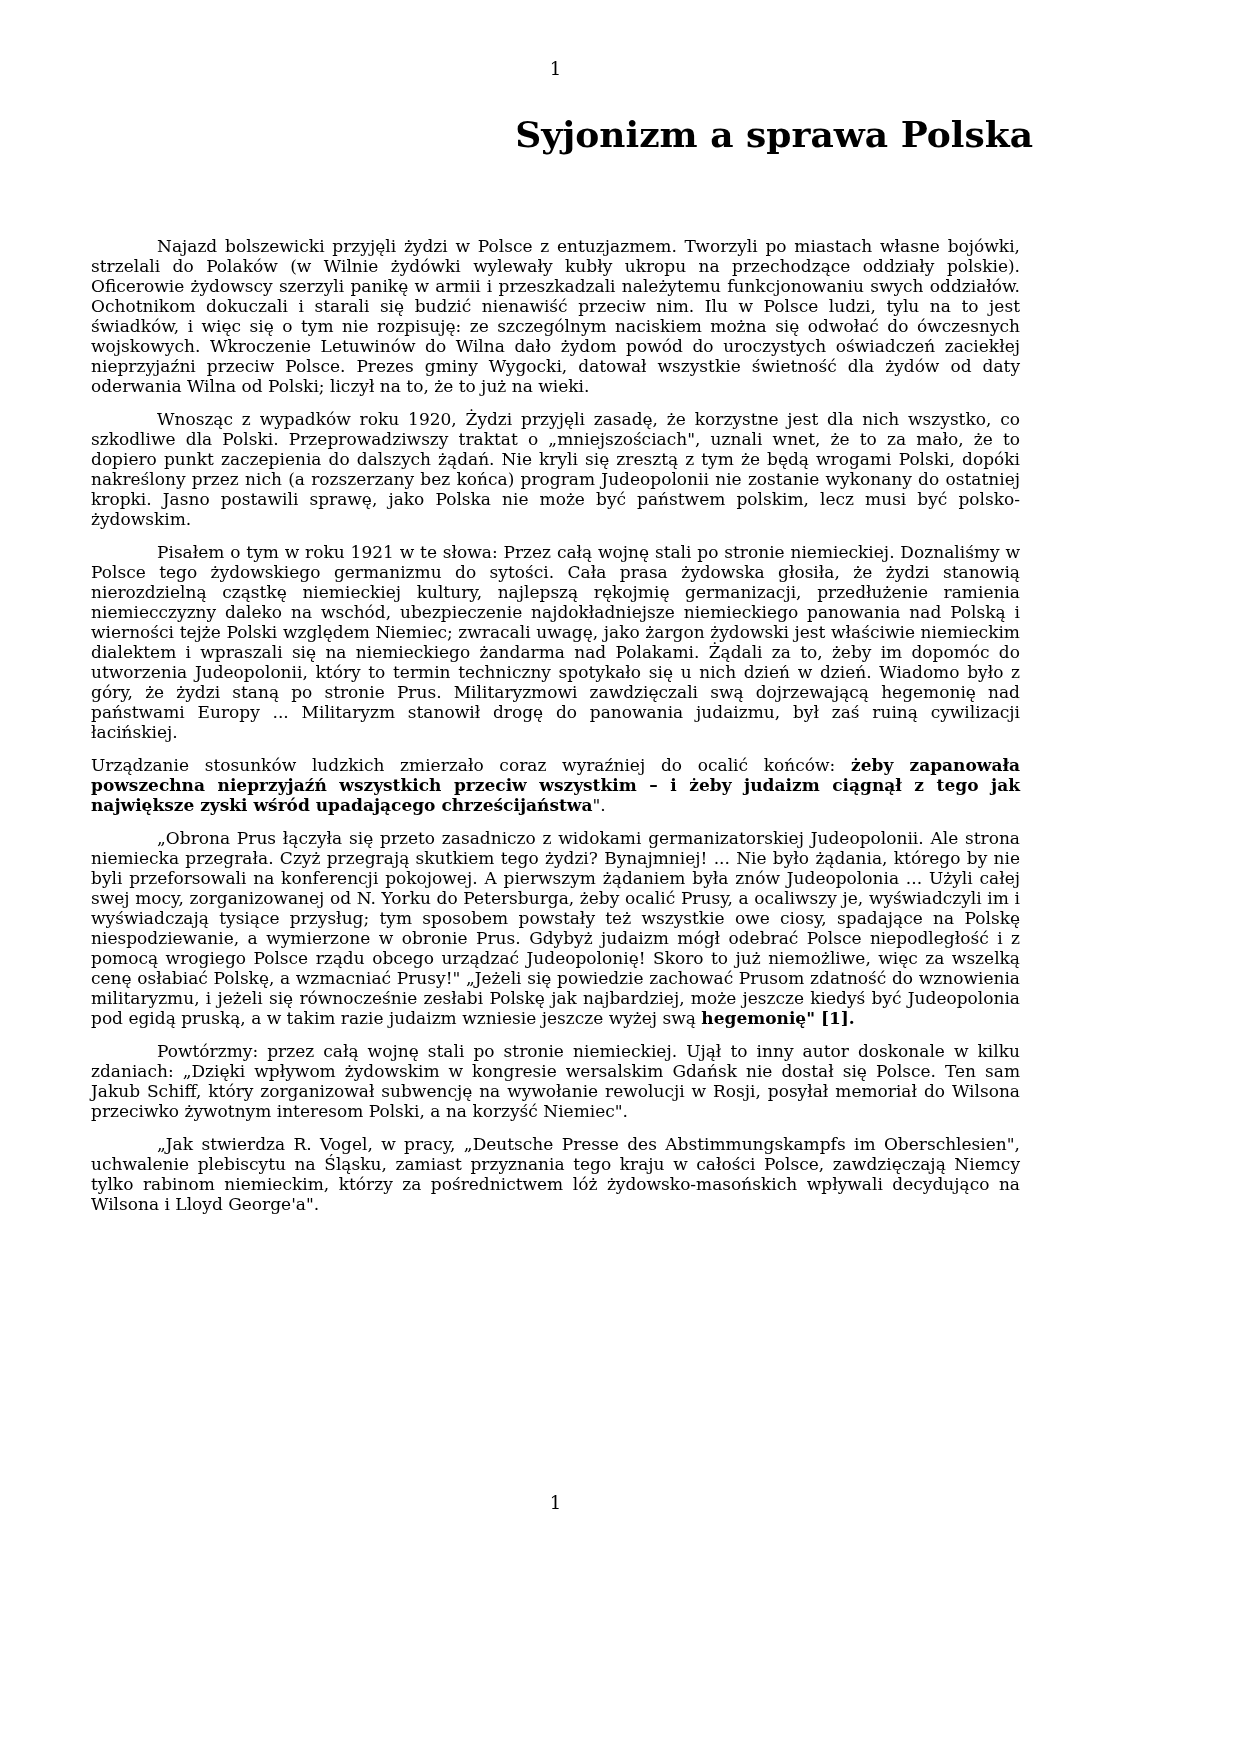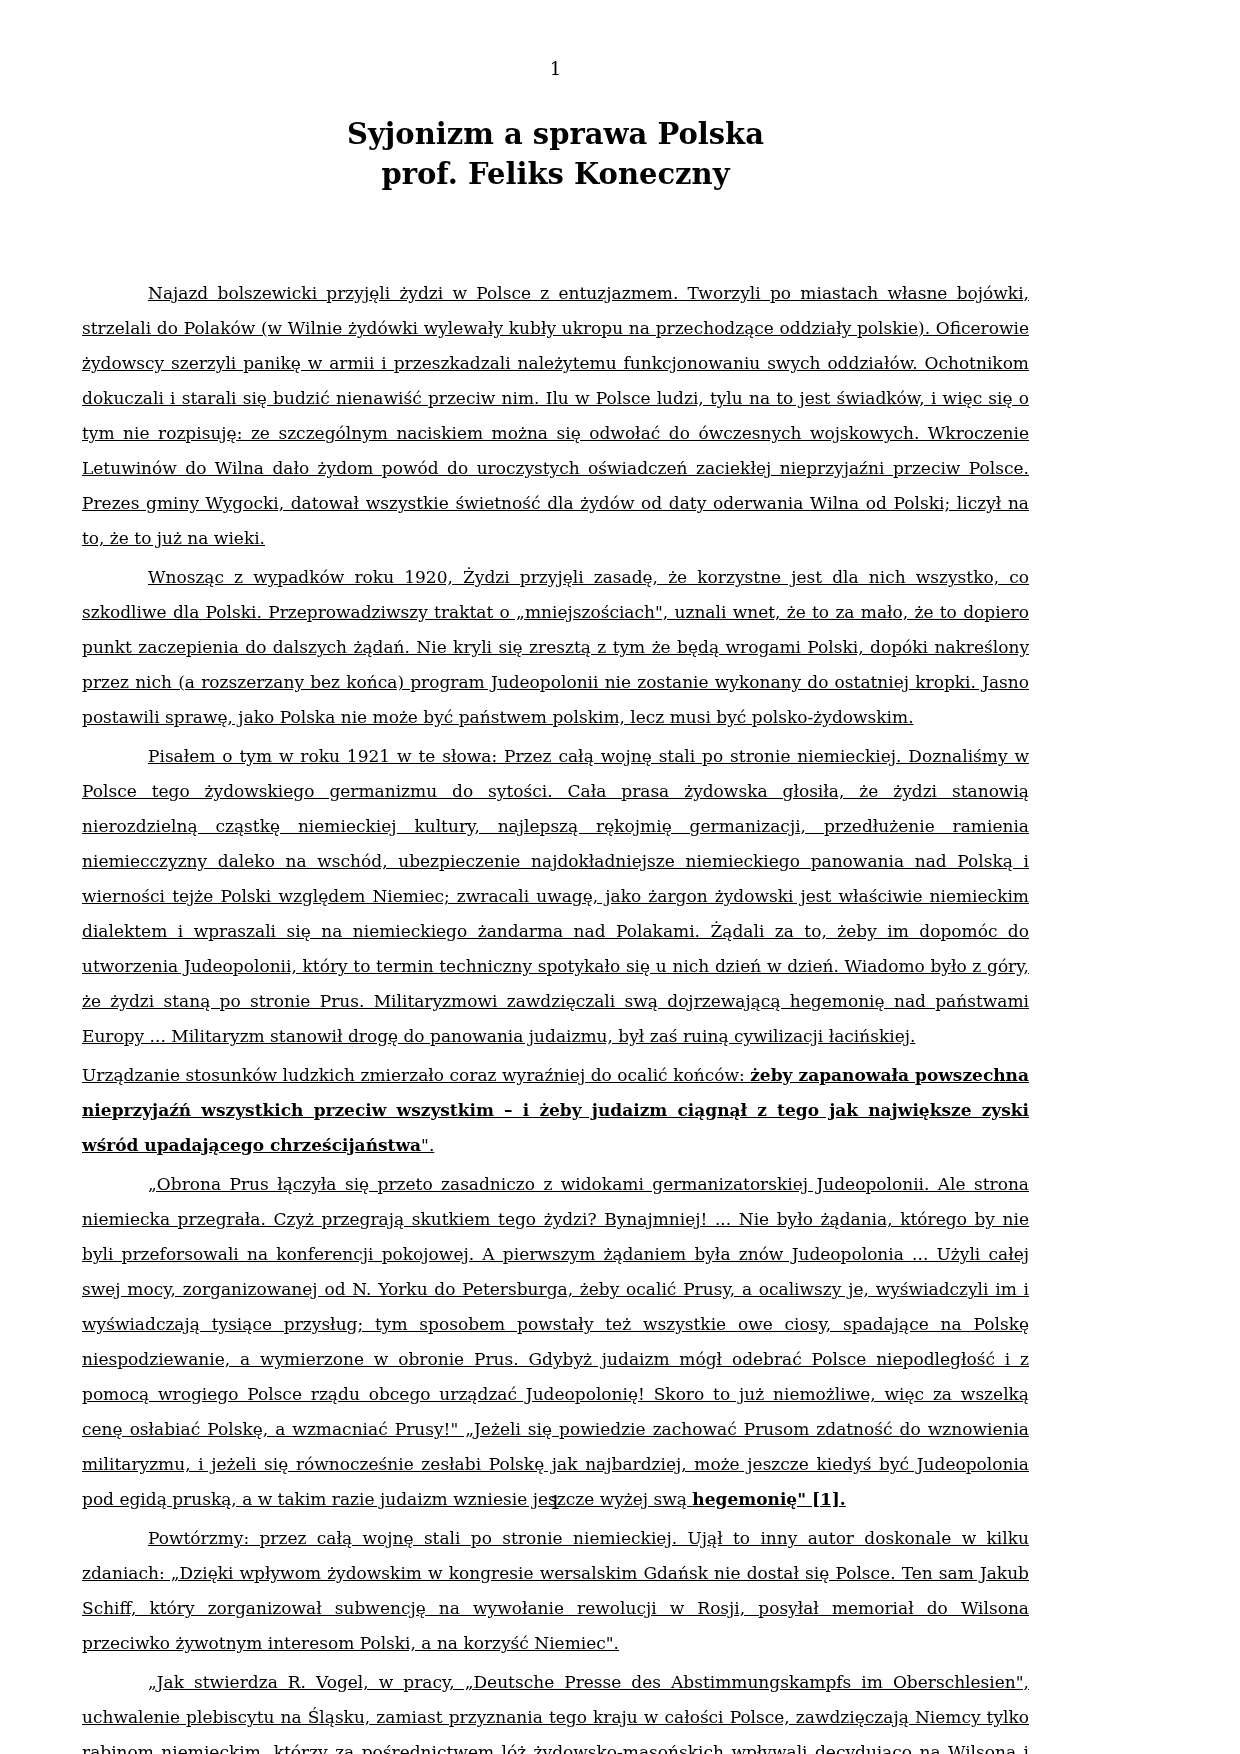"Syjonizm a sprawa Polska" .title { font-size: 29px -> 36px; text-align: center -> right }
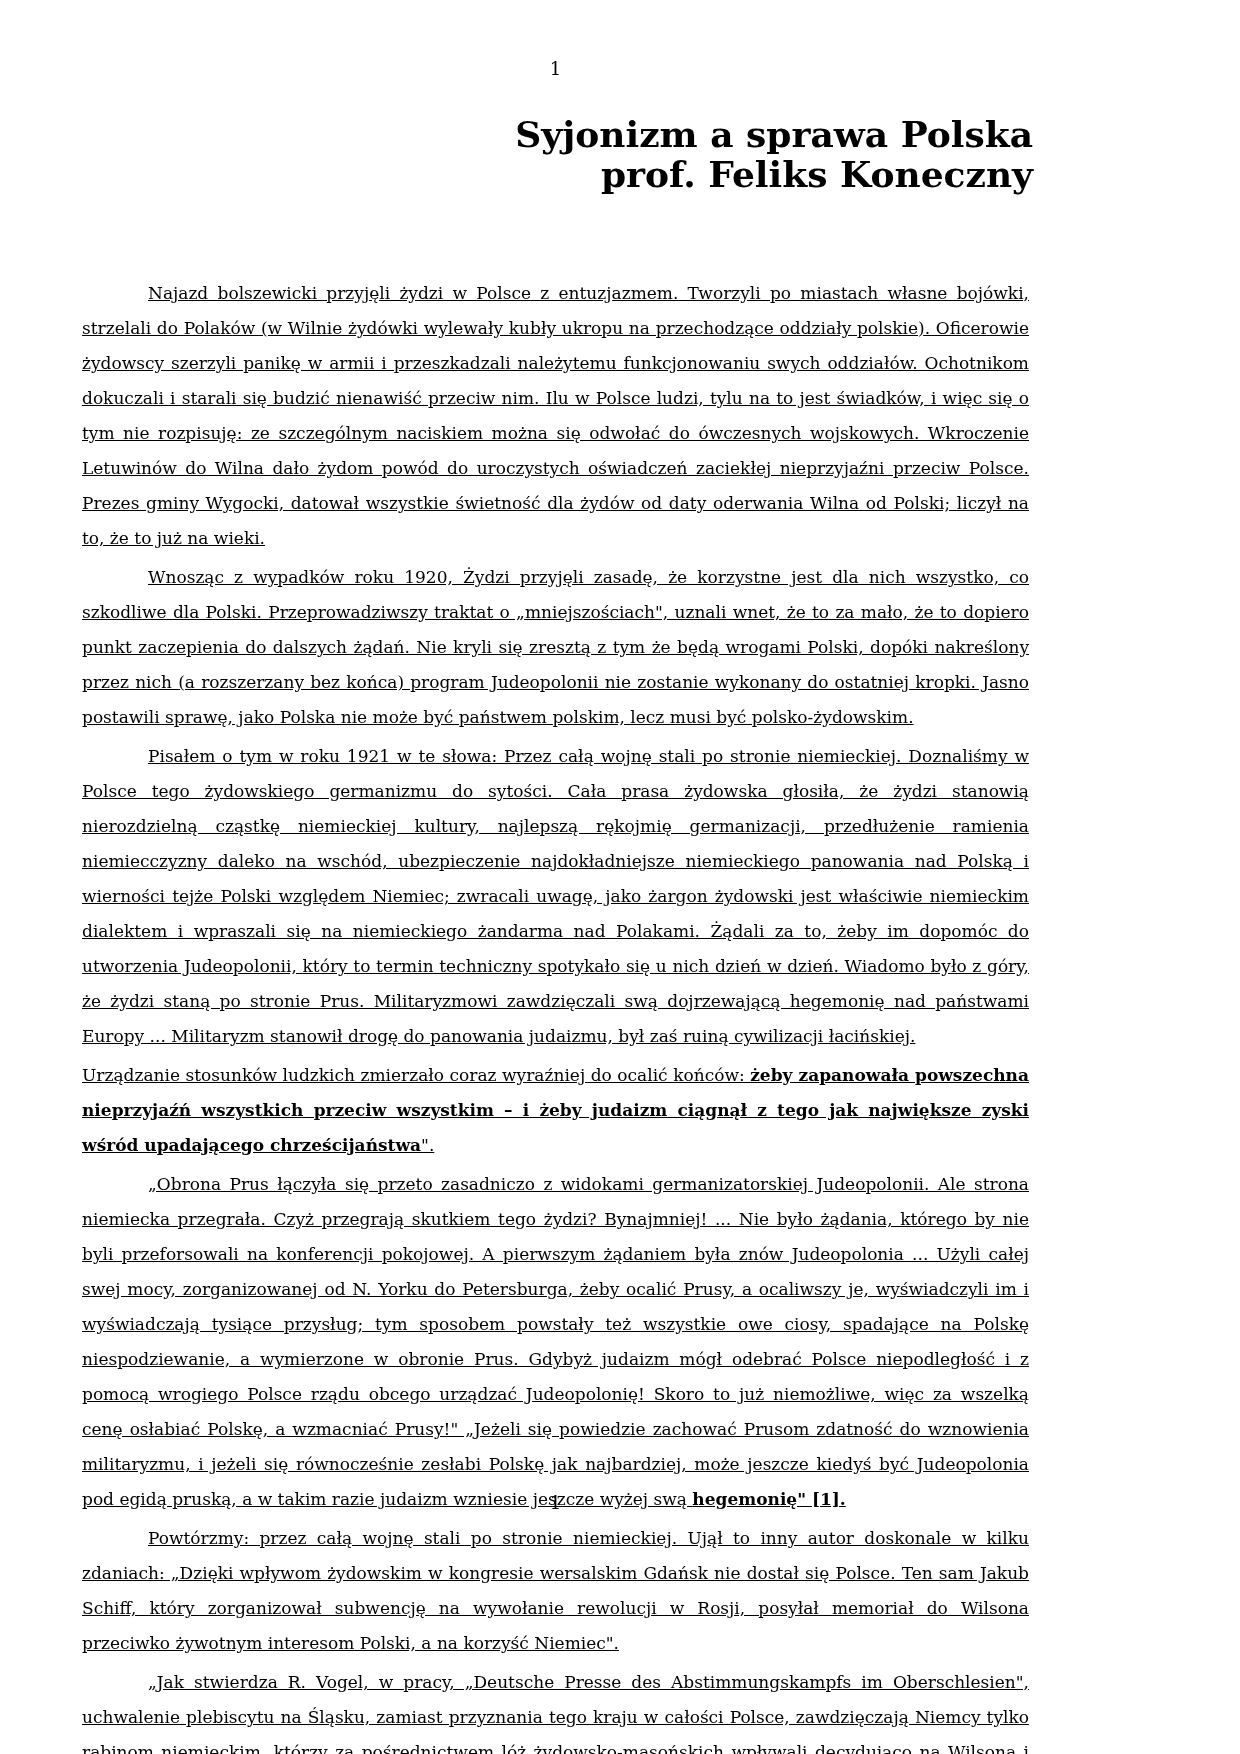"prof. Feliks Koneczny" span { html: <span>prof. Feliks Koneczny</span> -> none }
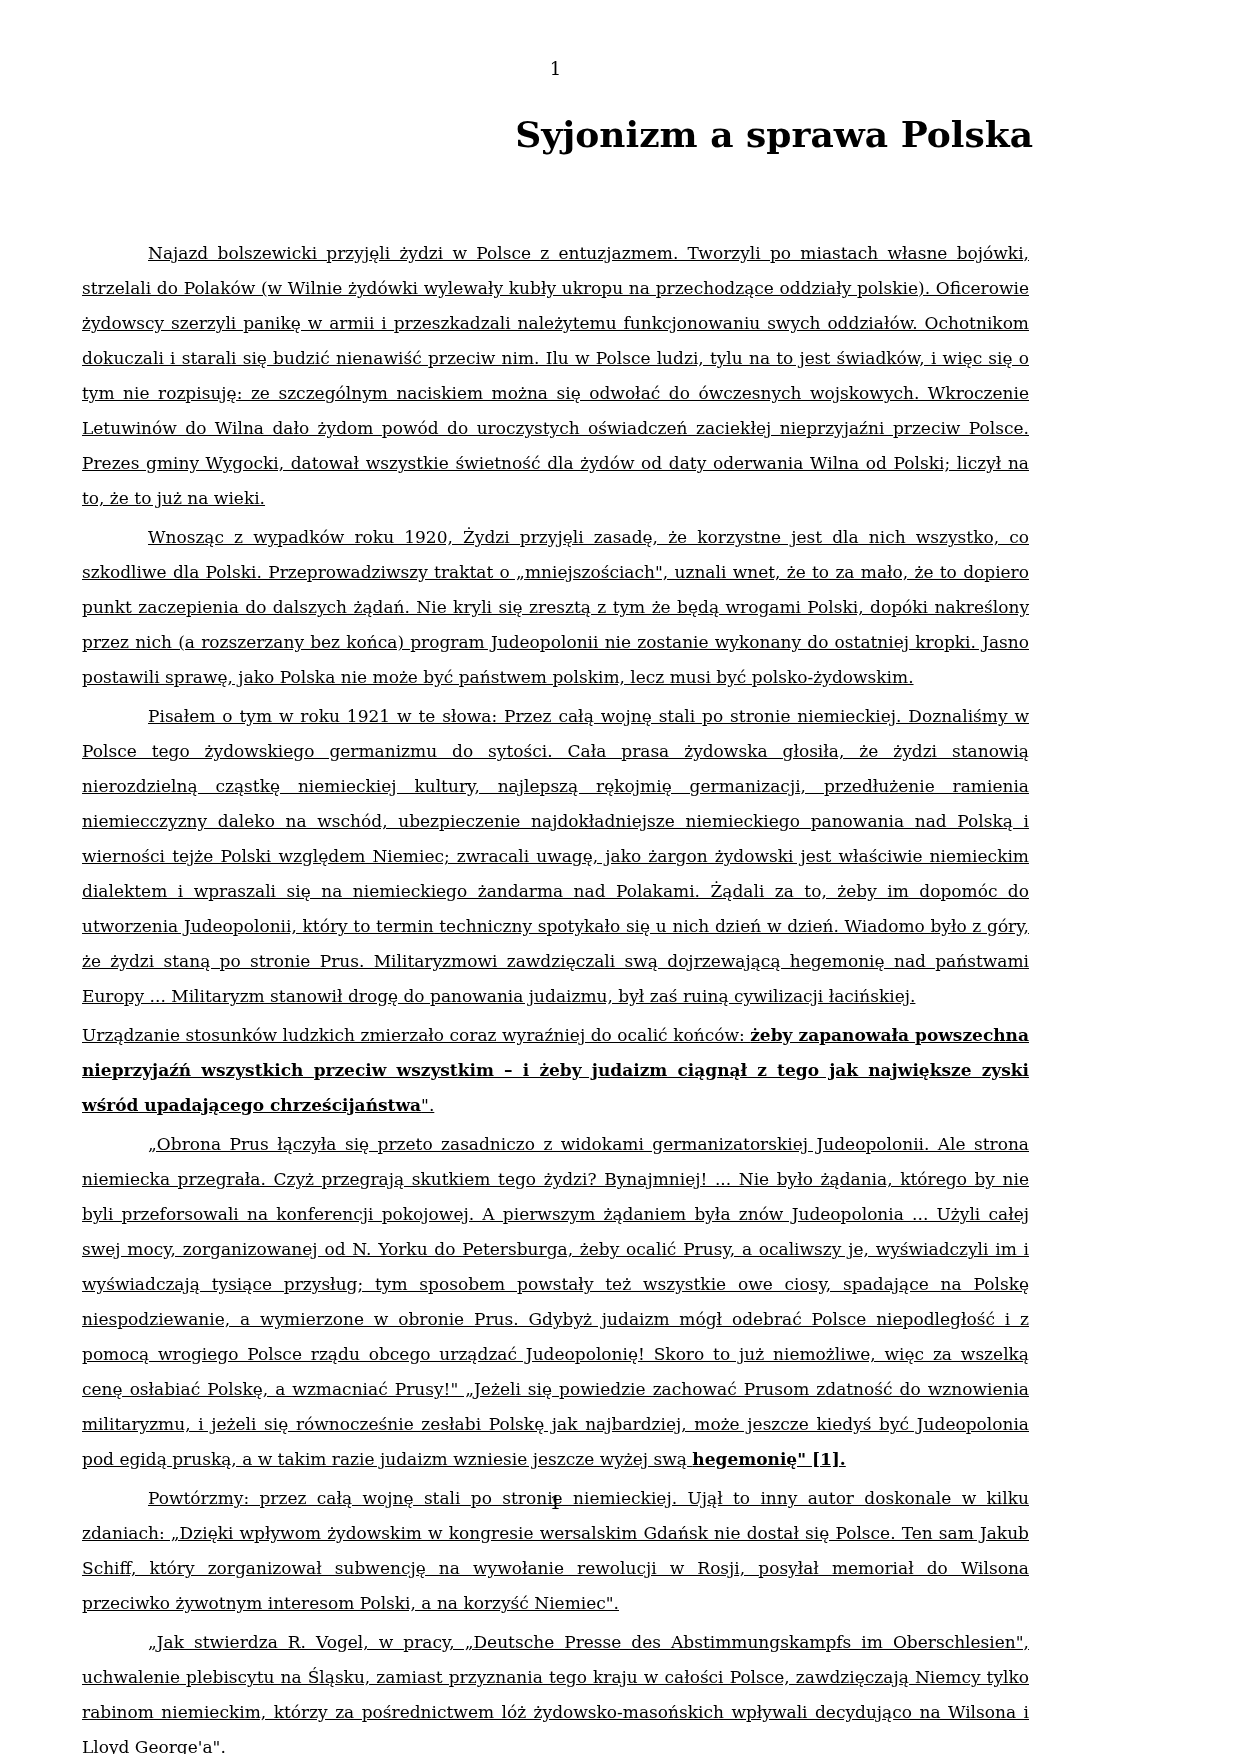"Najazd bolszewicki przyjęli żydzi w" .para { line-height: 35px -> 20px; margin: 4px -> 13px; text-decoration: underline -> none }
